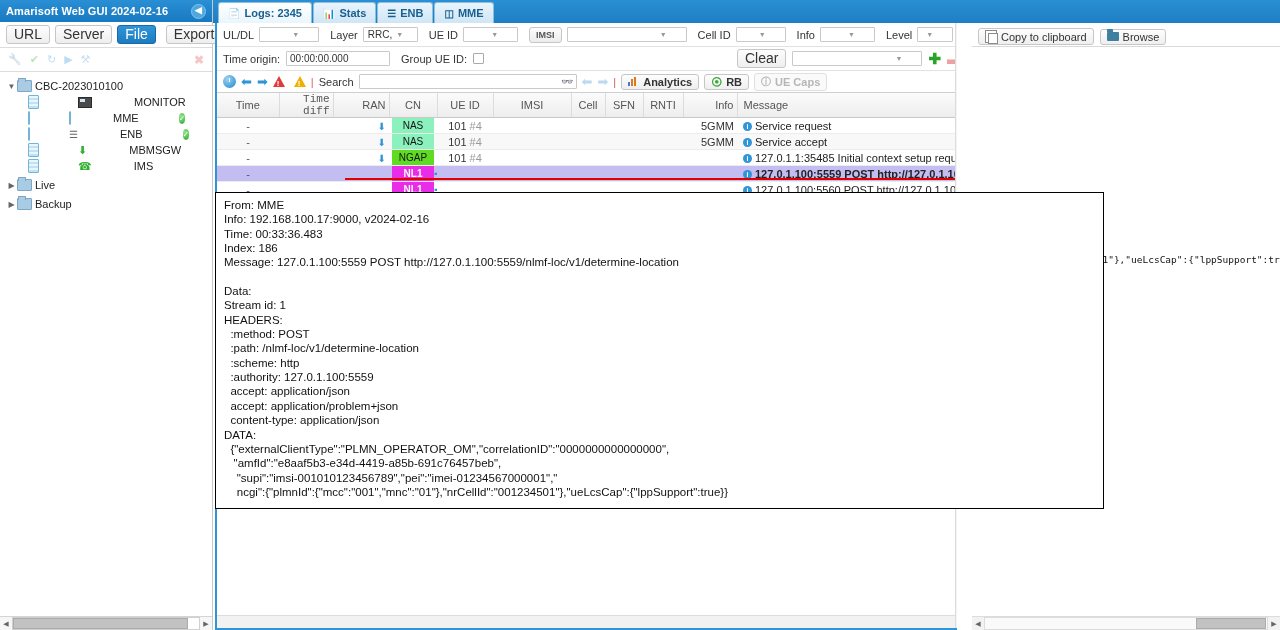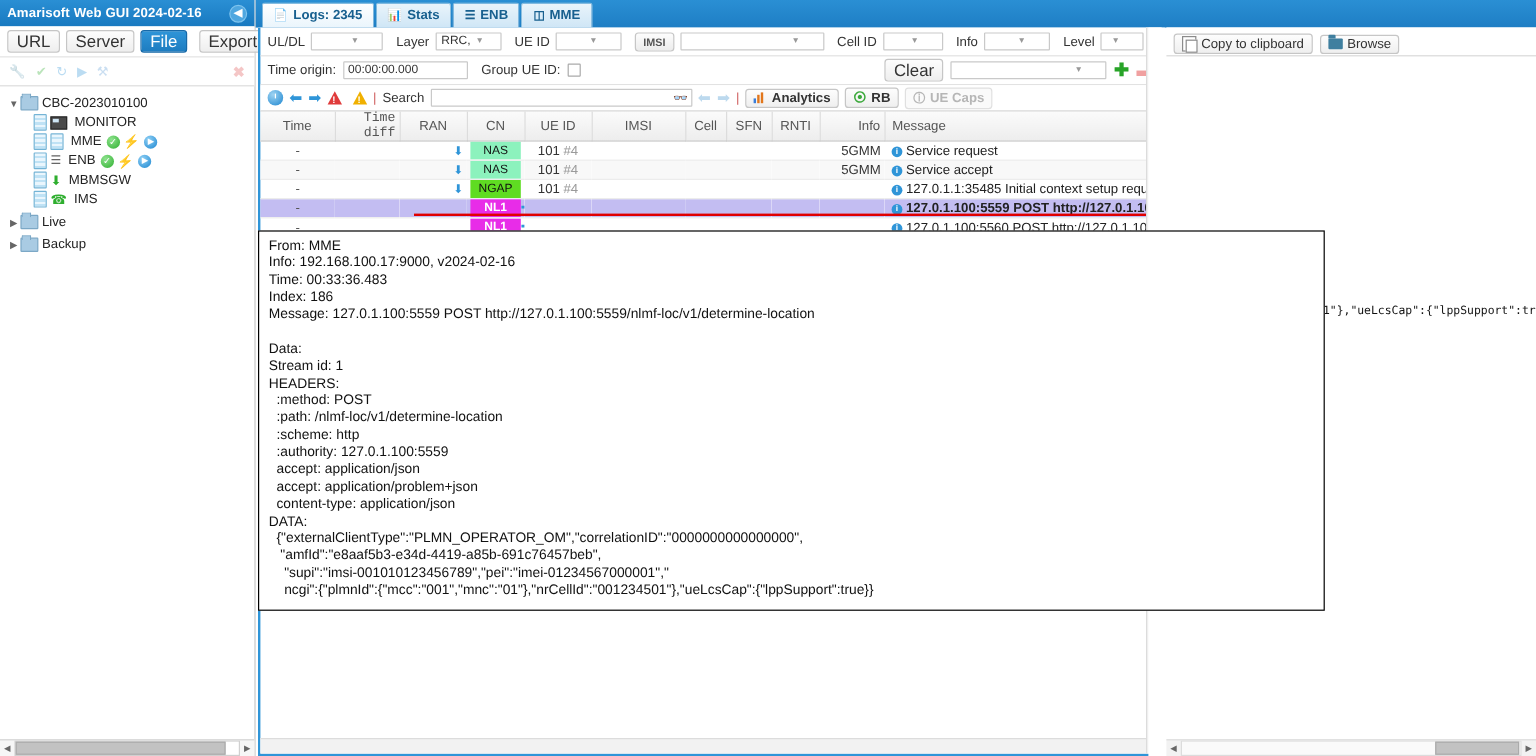"MONITOR" .tnode.lvl2 { gap: none -> 36px }
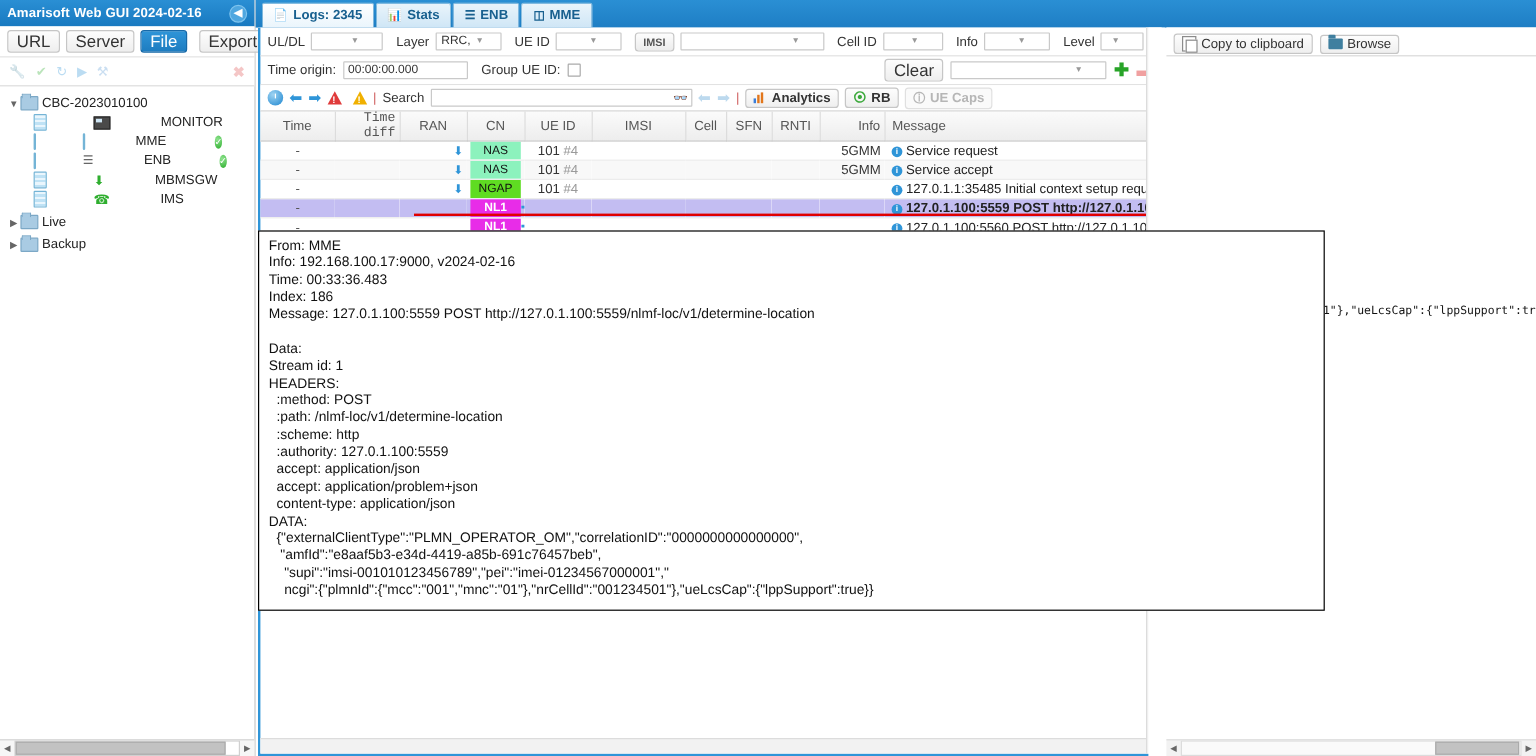"RAN" .c-ran { text-align: center -> right }
